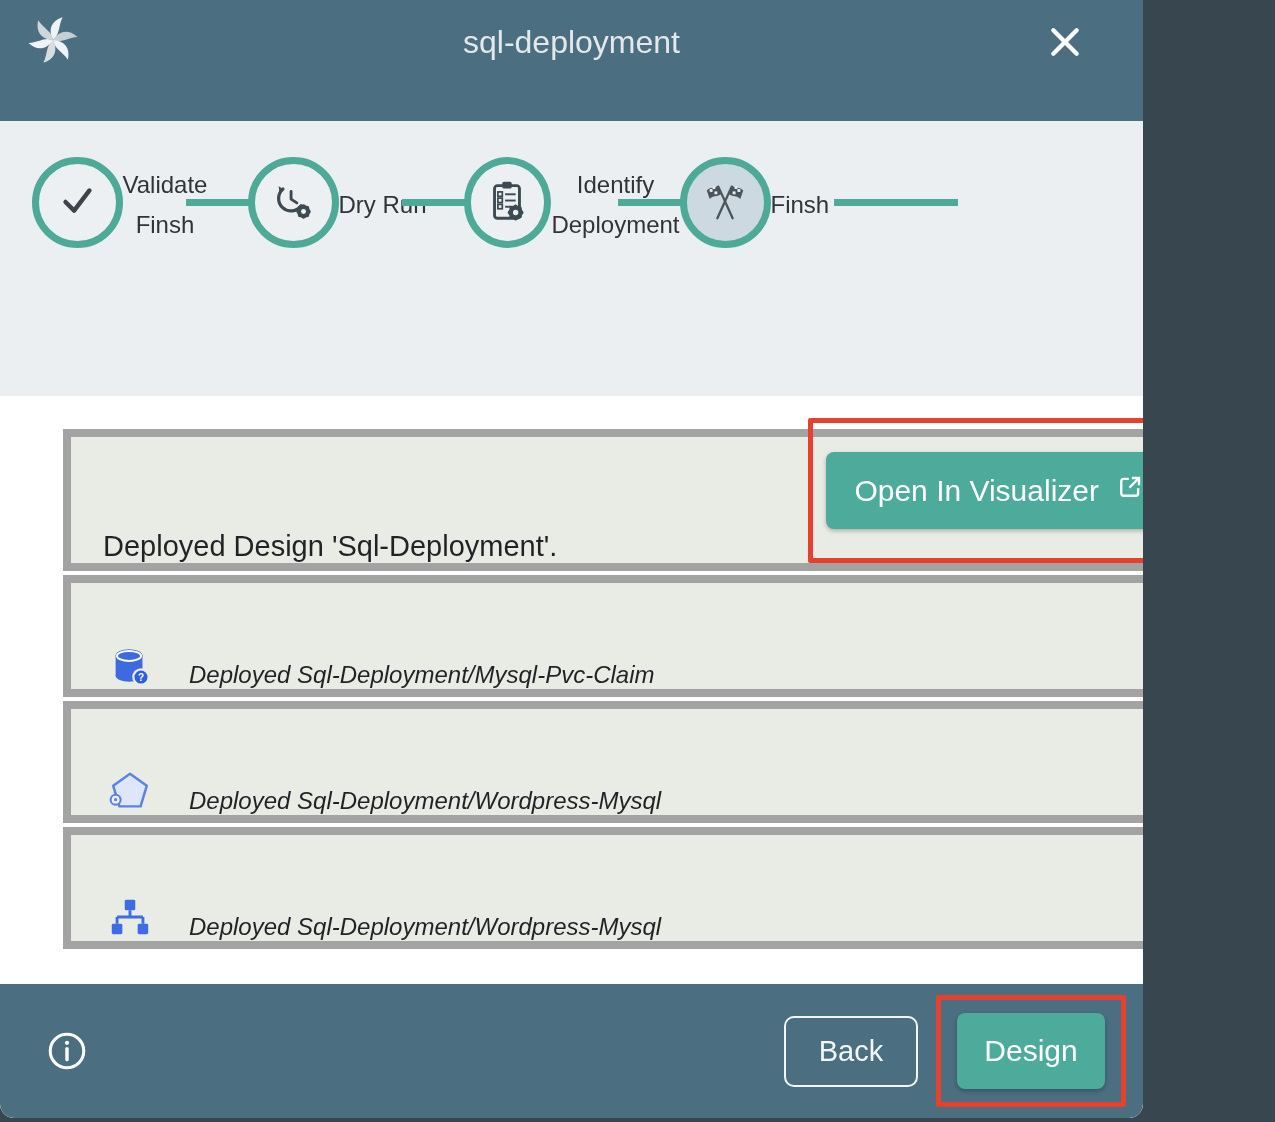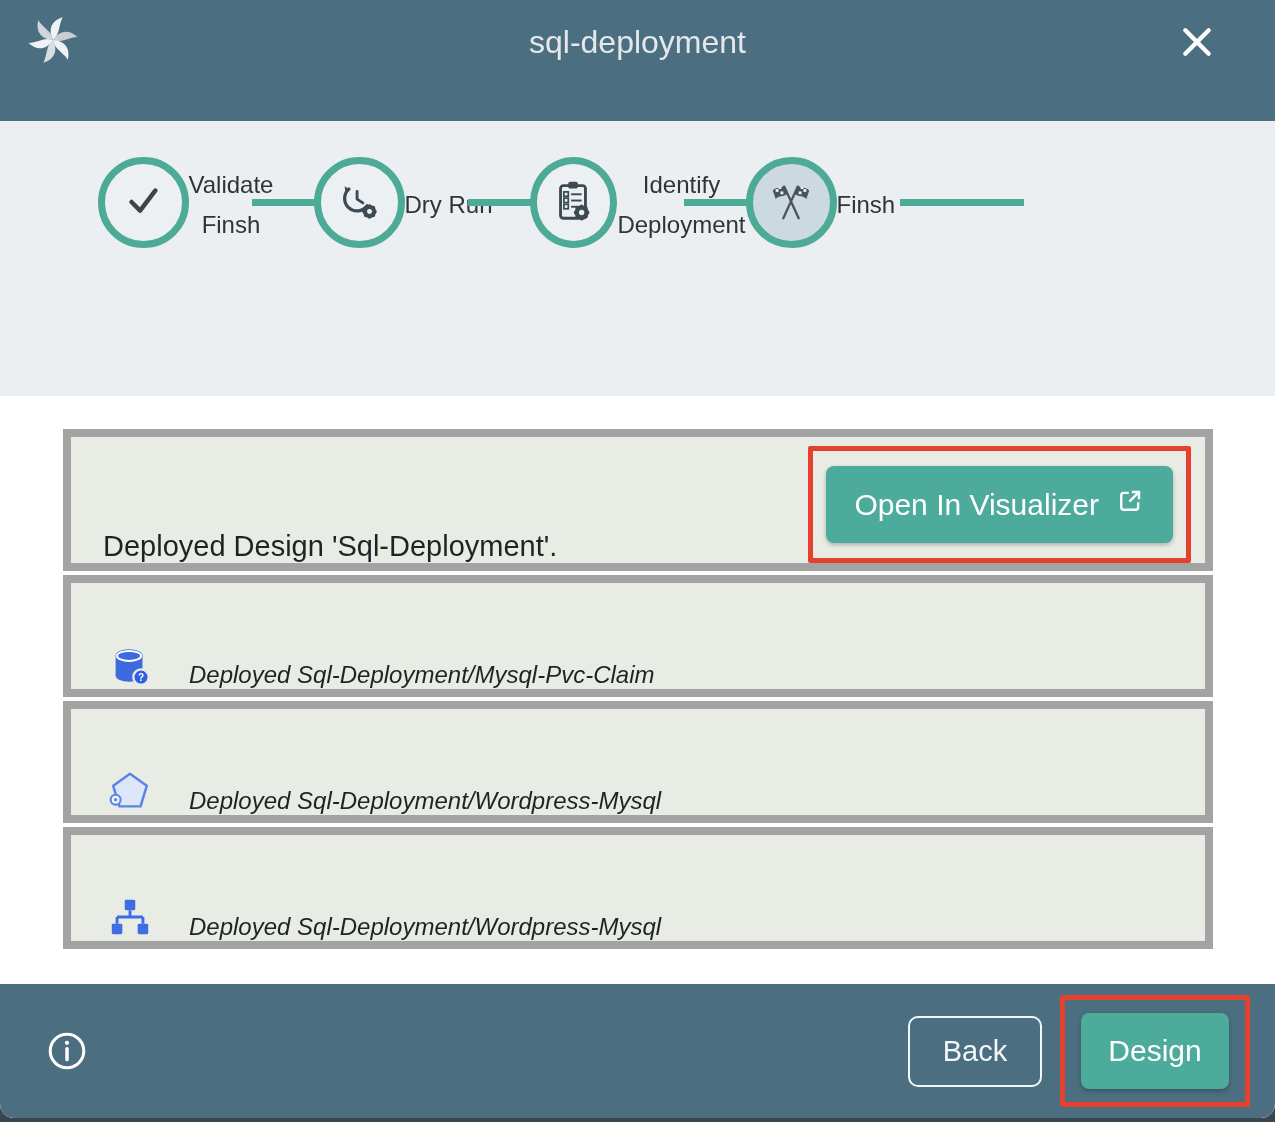"sql-deployment" .modal { width: 1275px -> 1143px }
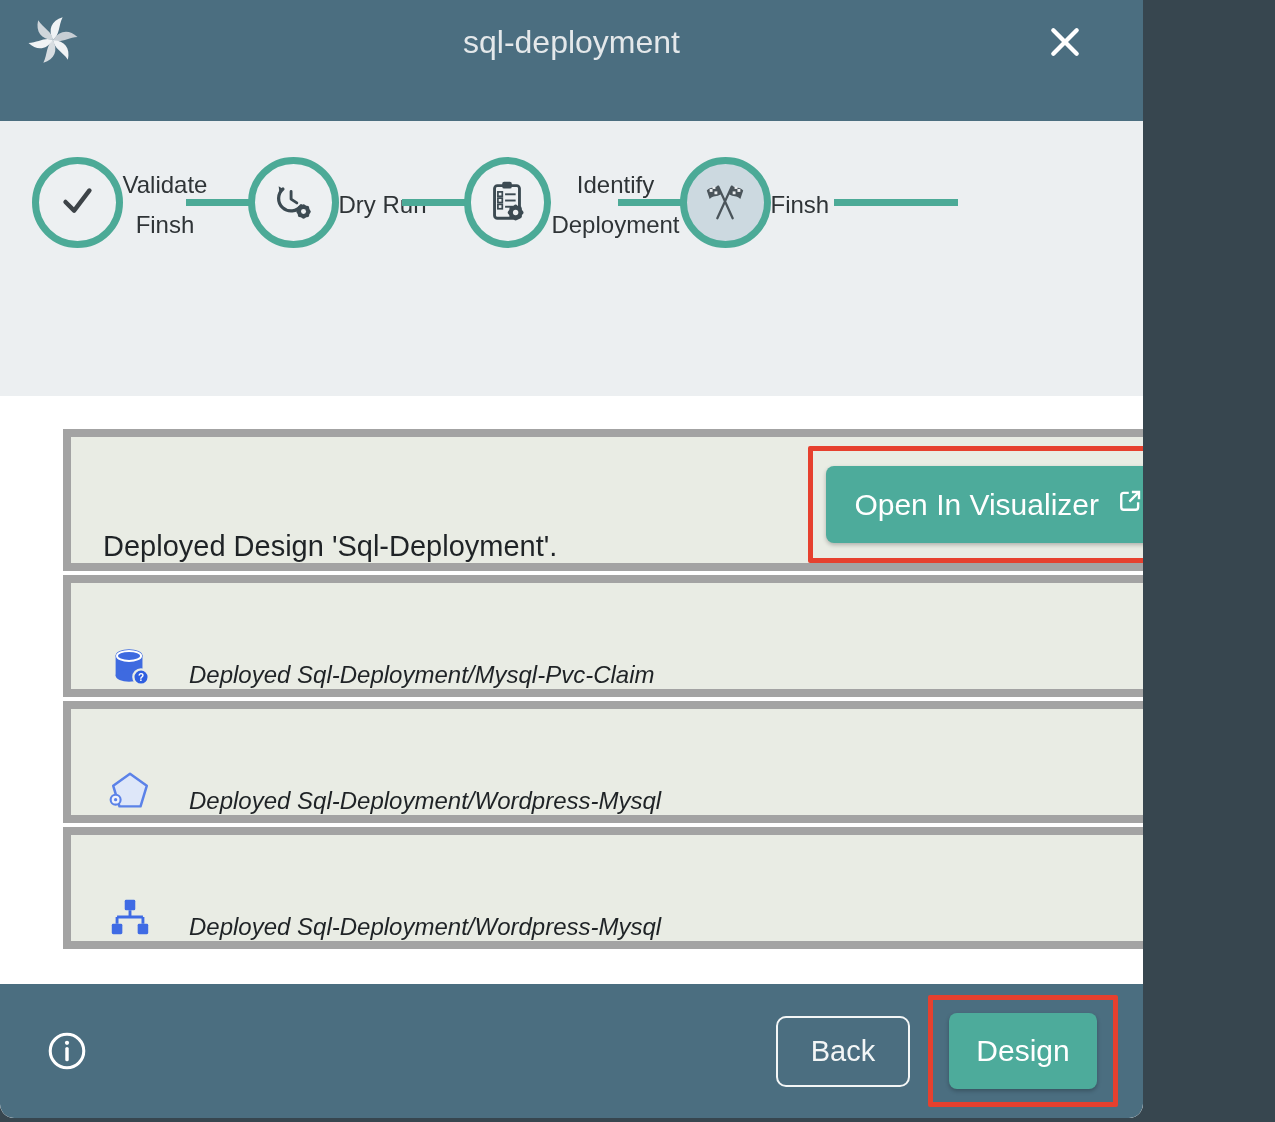"Open In Visualizer" .annotation-visualizer { padding: 15px 13px -> 29px 13px }
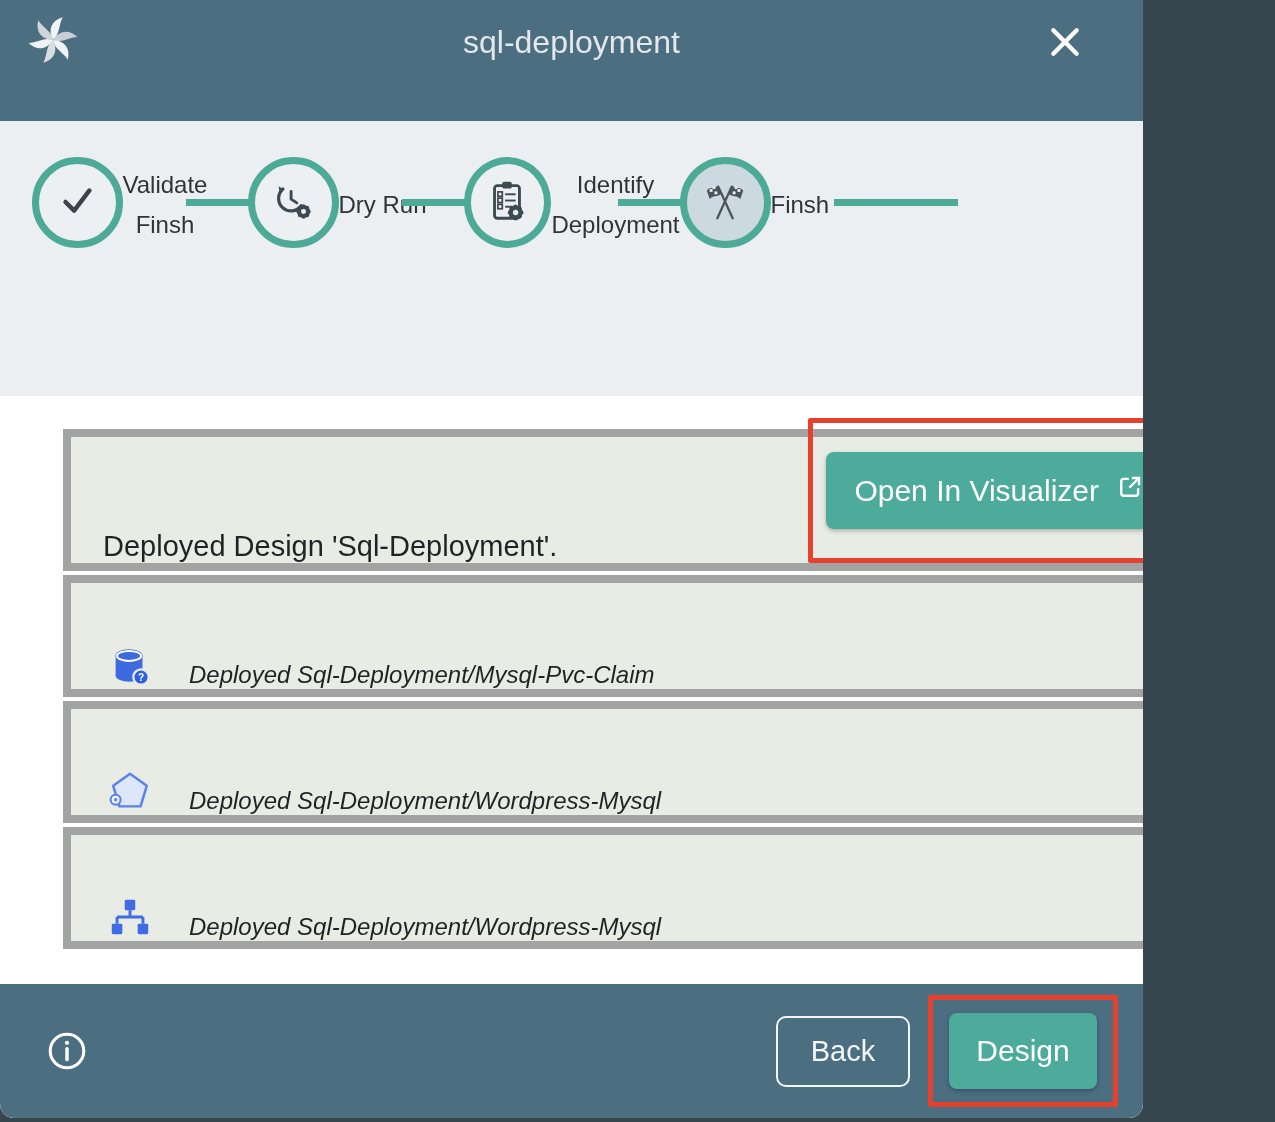"Back" .ftr { padding: 0 25px 0 26px -> 0 17px 0 26px }
